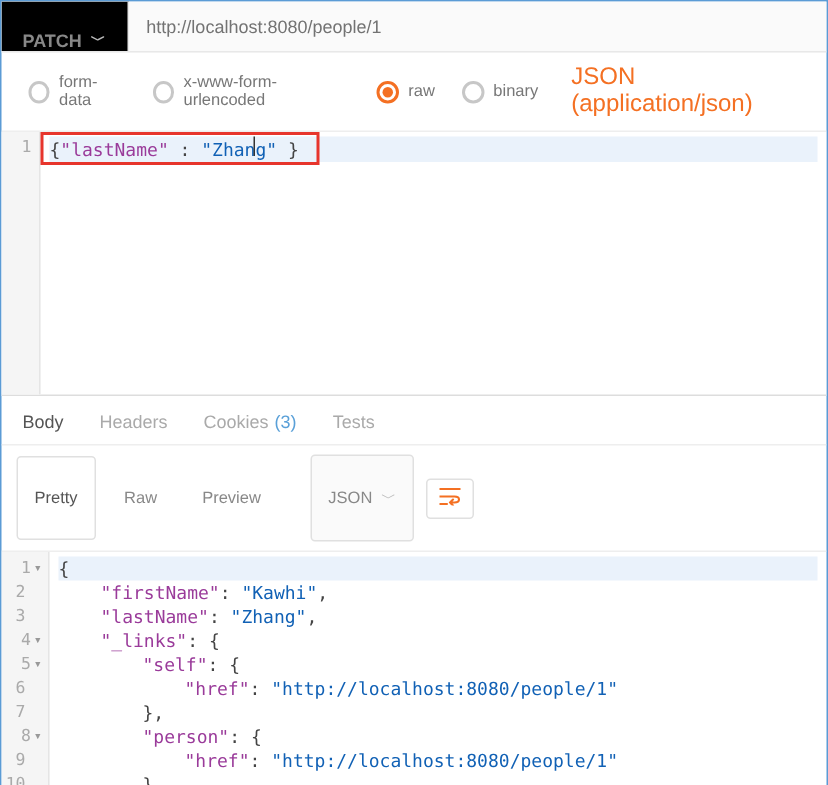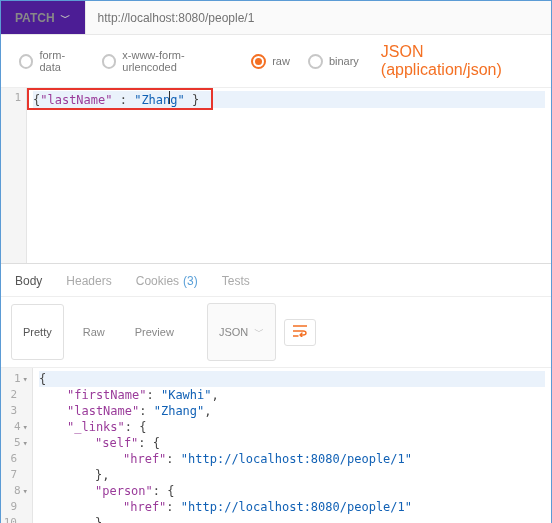"PATCH" .method { align-items: center -> flex-end; background: #4c1d95 -> #000000 }
